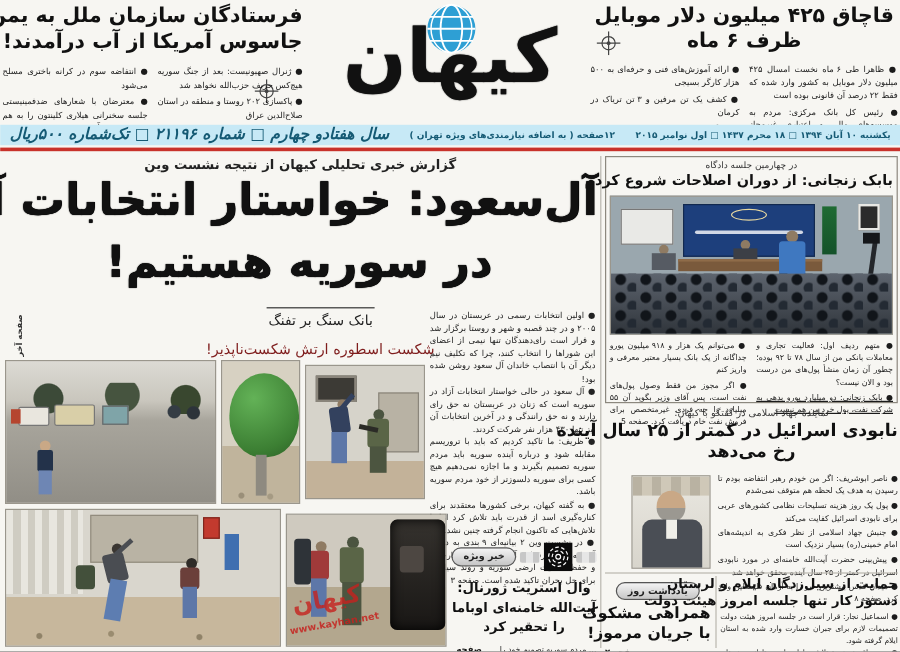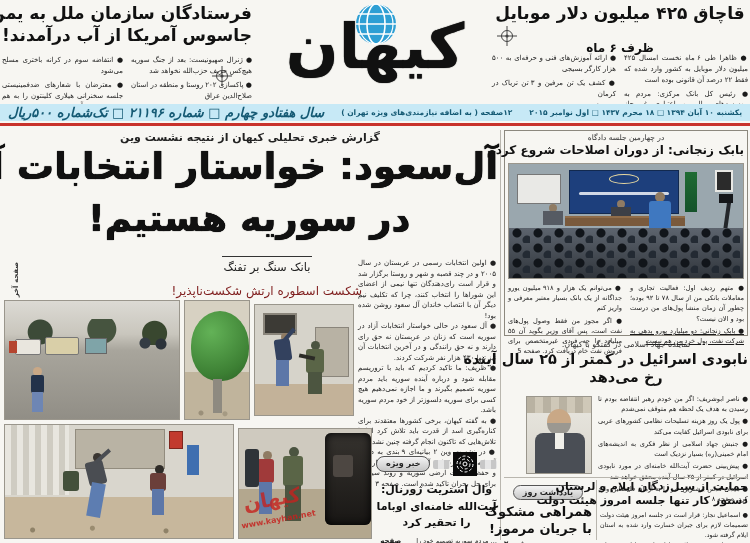"ظرف ۶ ماه" div.c { font-size: 12px -> 17px; margin-top: 18px -> 1px }
